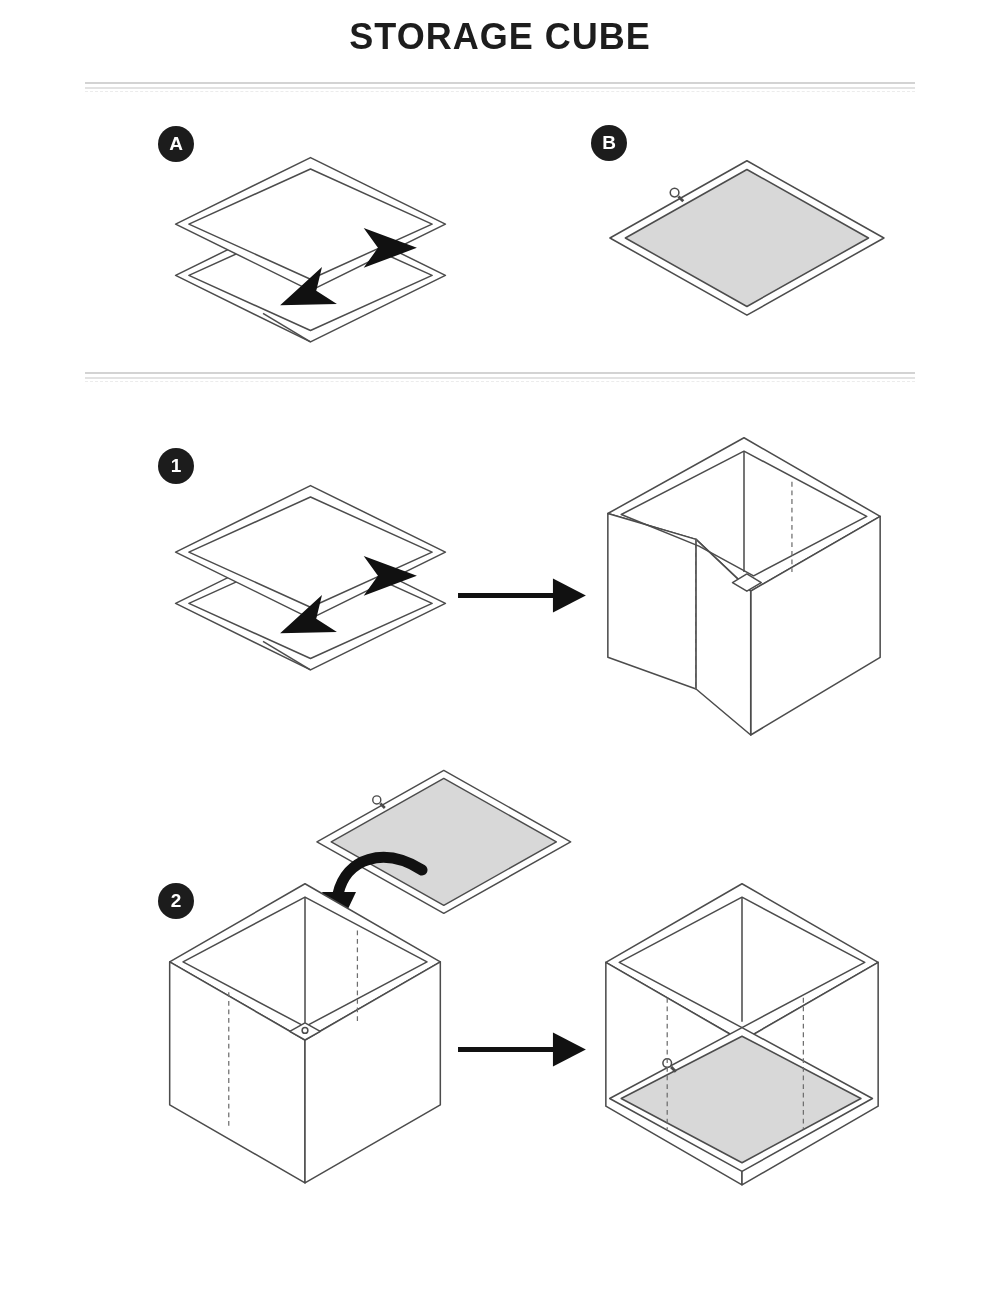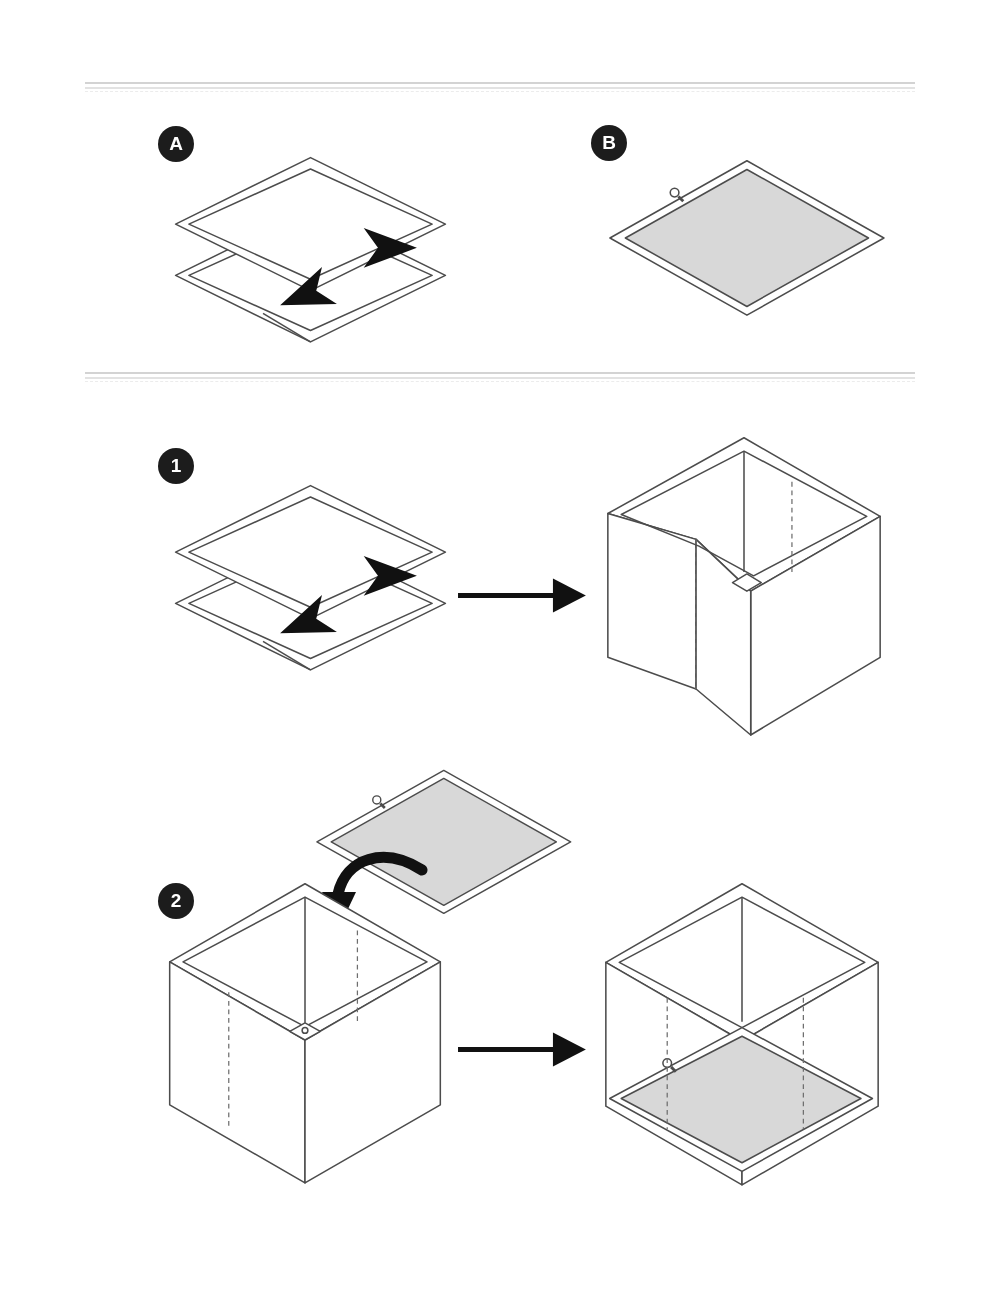"STORAGE CUBE" h1.title { html: none -> <h1>STORAGE CUBE</h1> }
